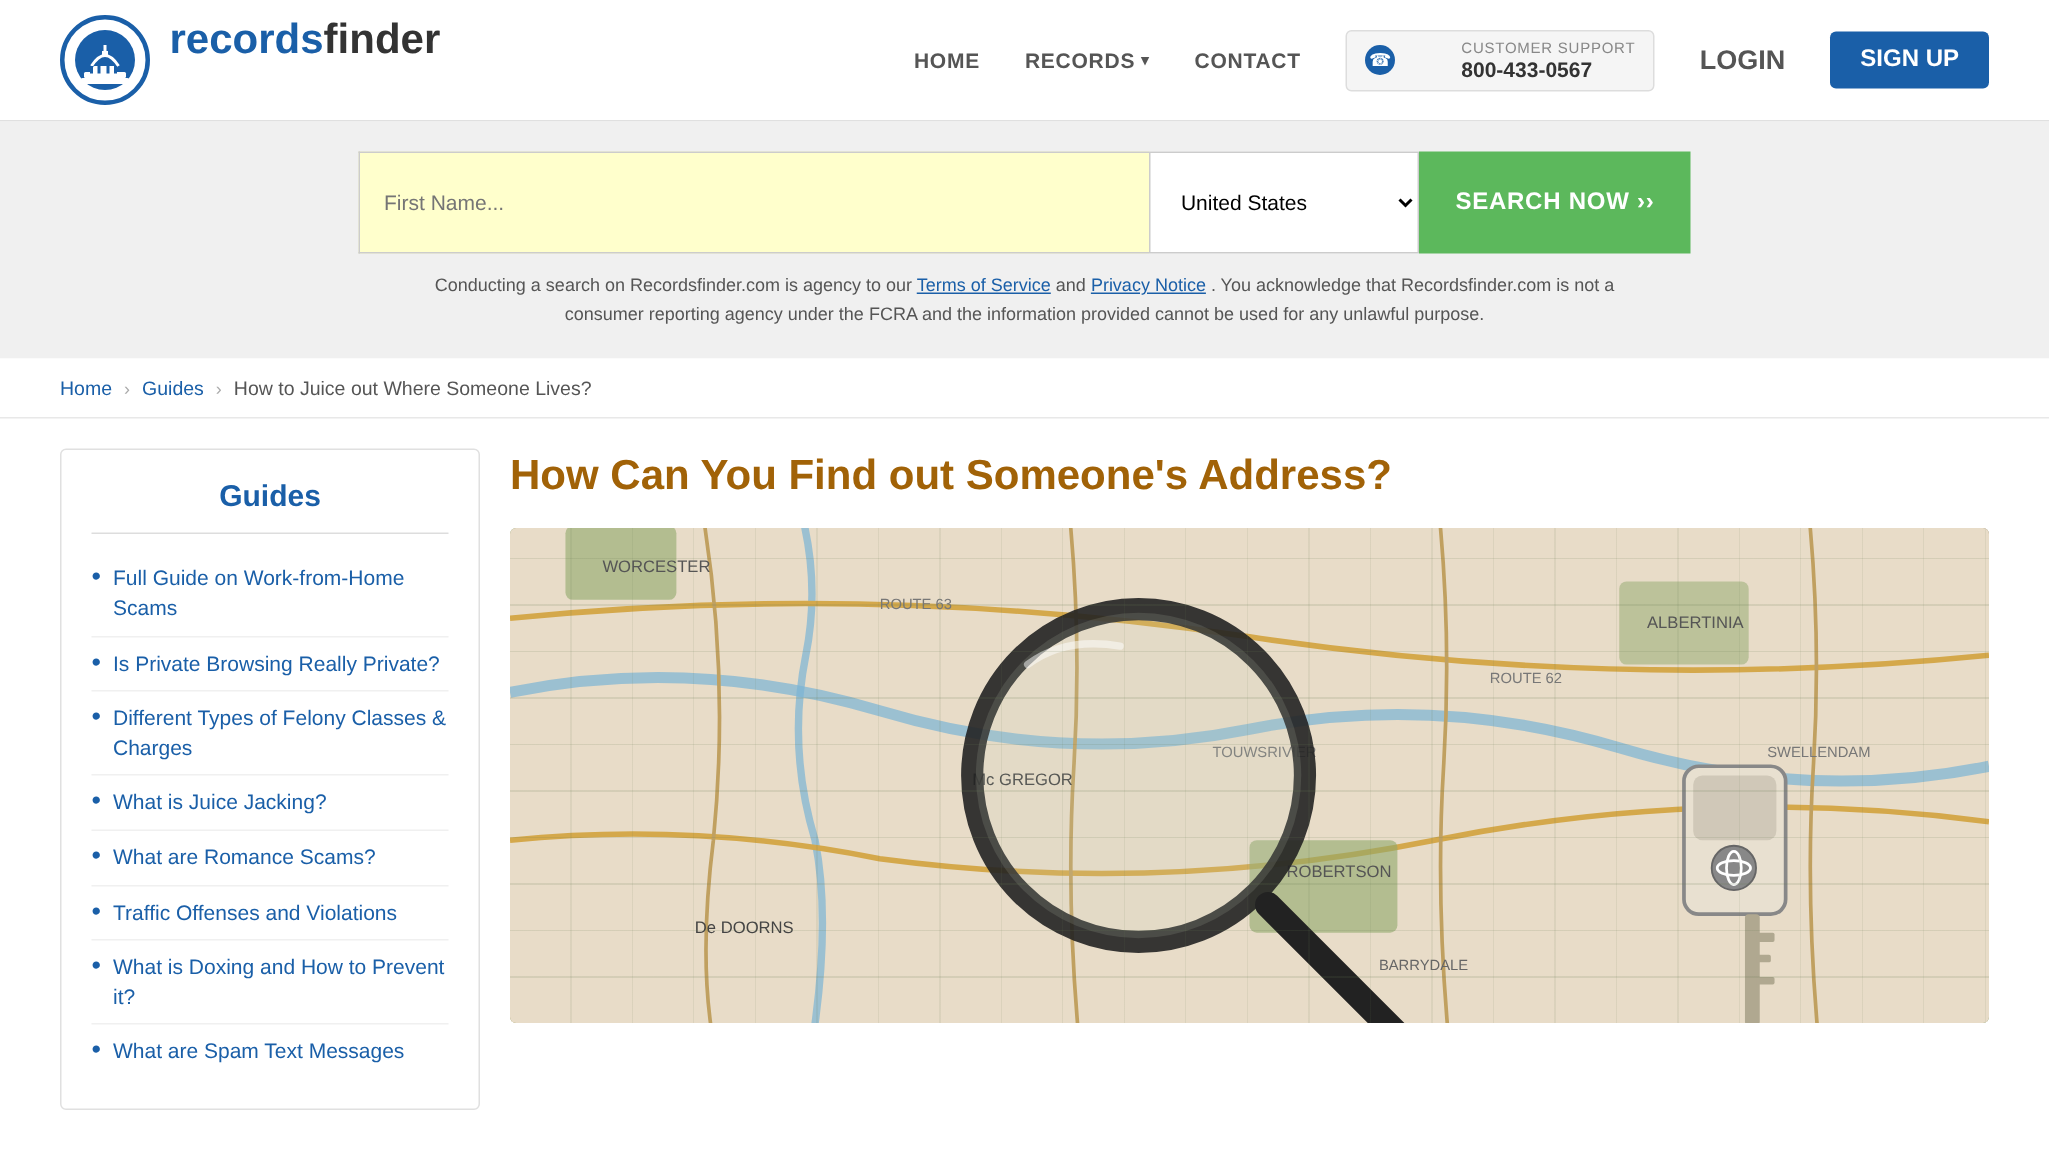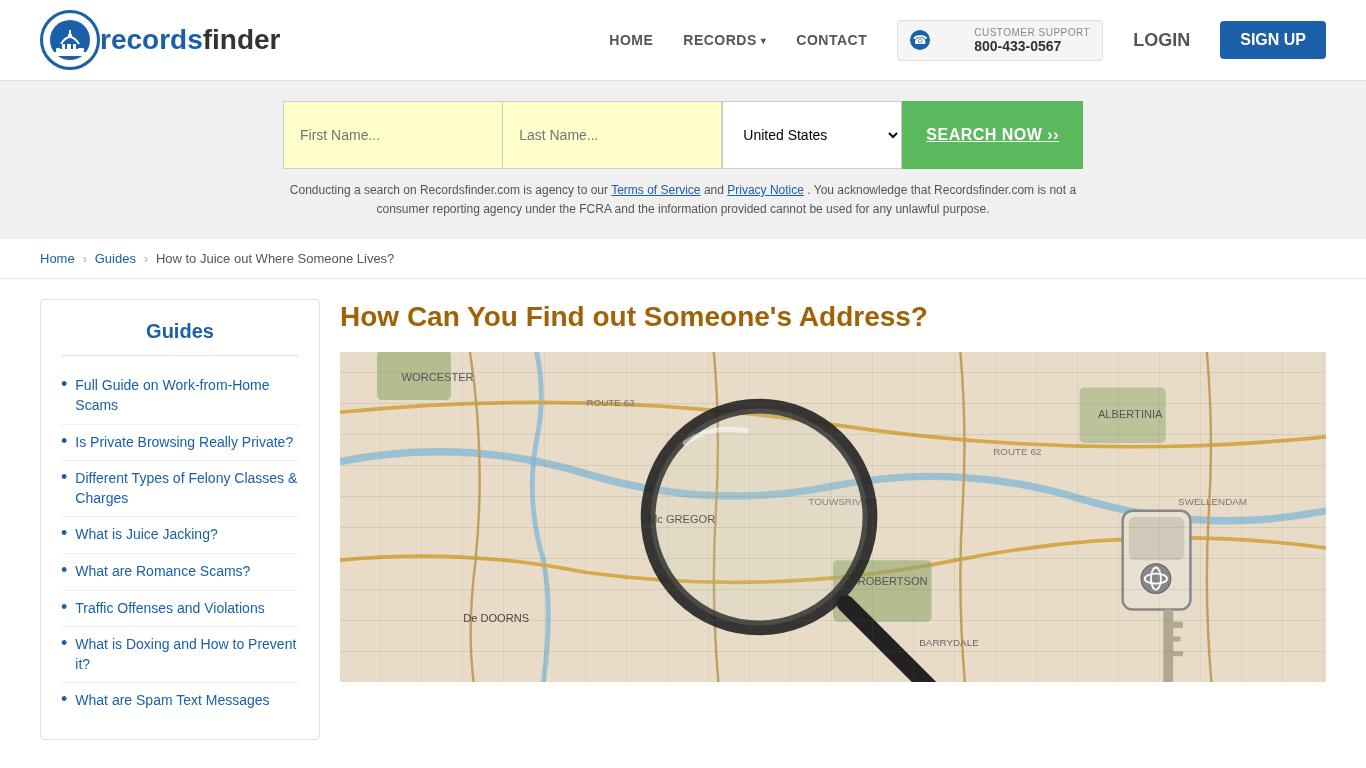"recordsfinder" .logo-area { align-items: center -> flex-start; gap: 0 -> 13px }
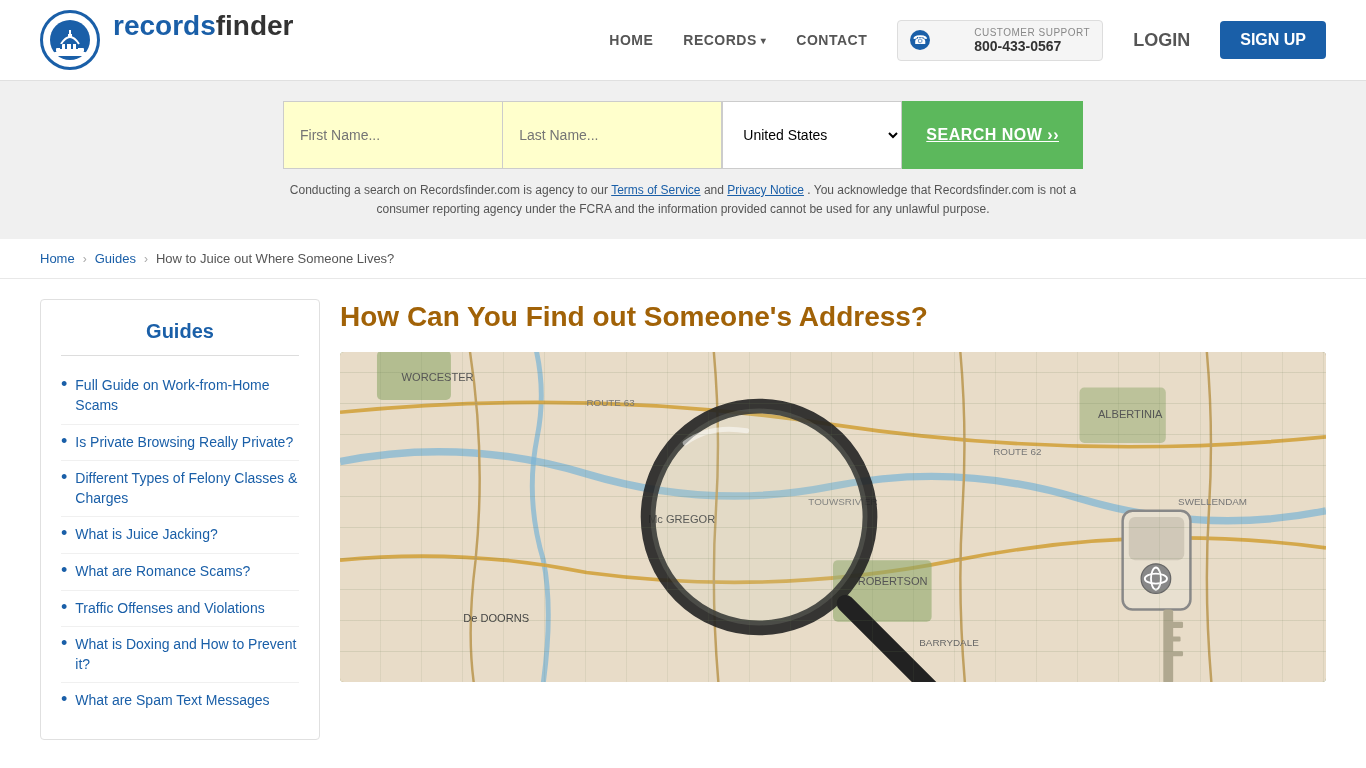"First Name..." .search-form { width: 800px -> 888px }
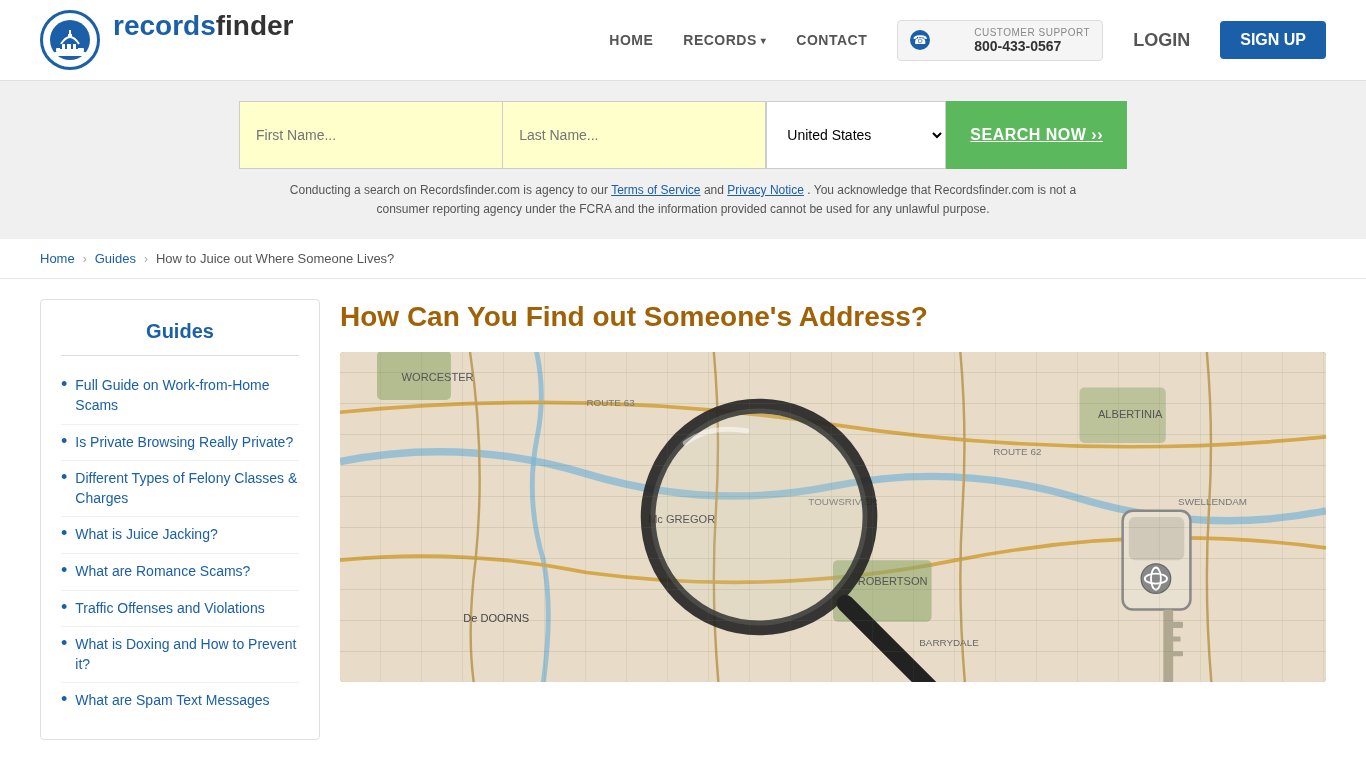"Last Name..." input.search-input { html: <input> -> none }
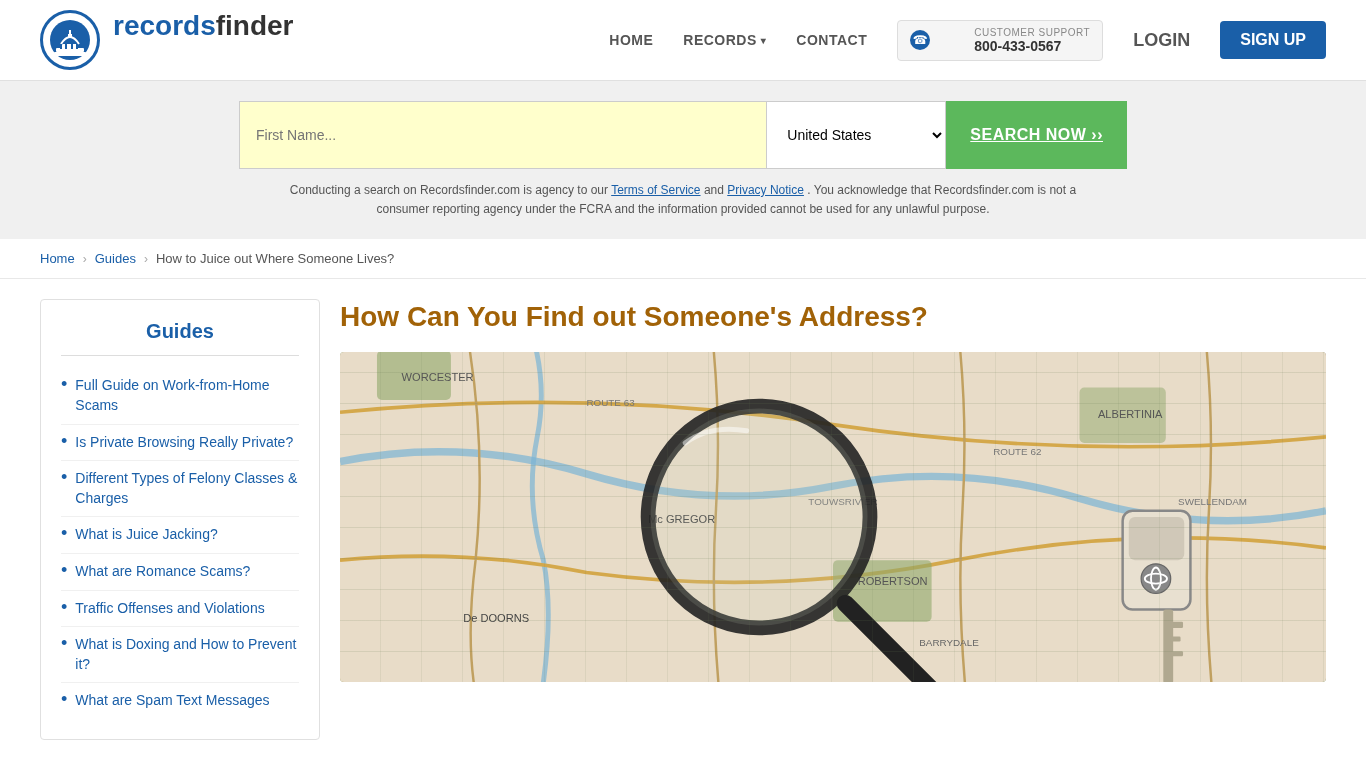"SEARCH NOW ››" .search-btn { text-decoration: underline -> none }
